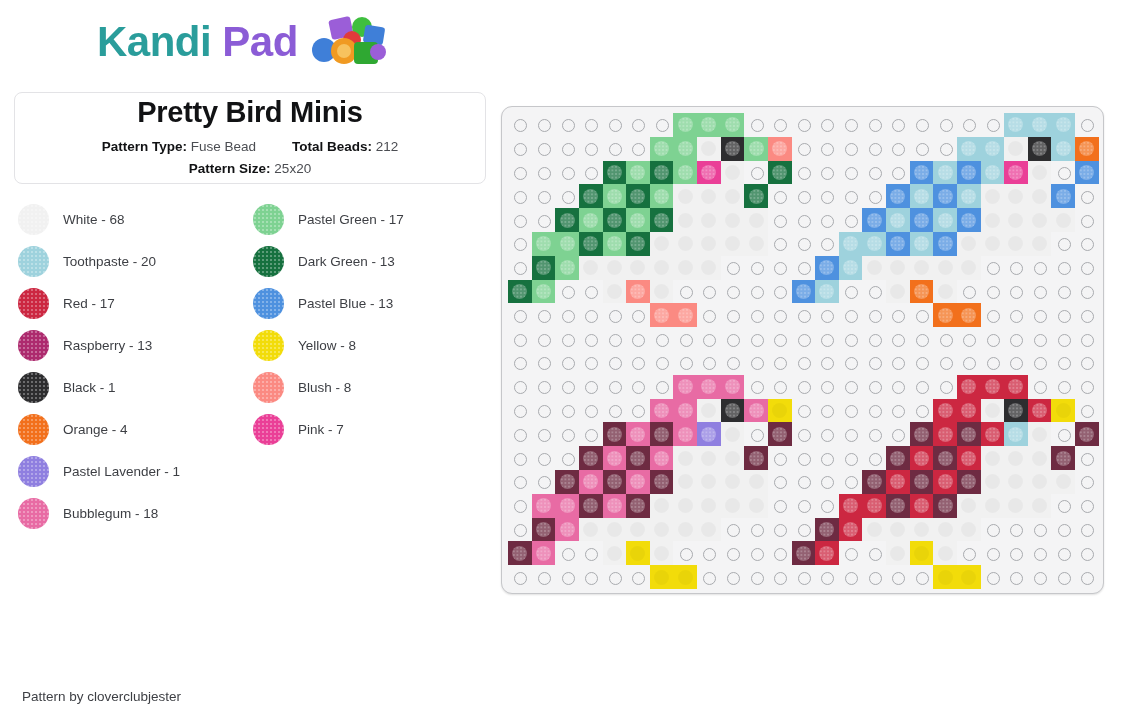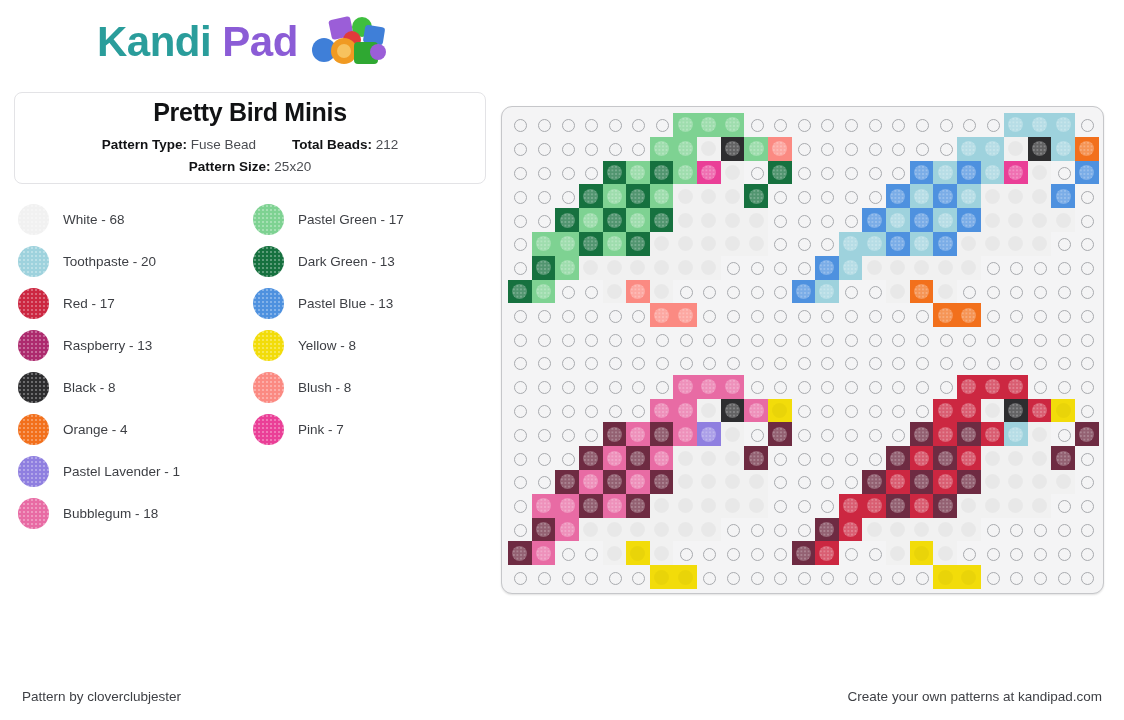"Pretty Bird Minis" .info-title { font-size: 25px -> 29px }
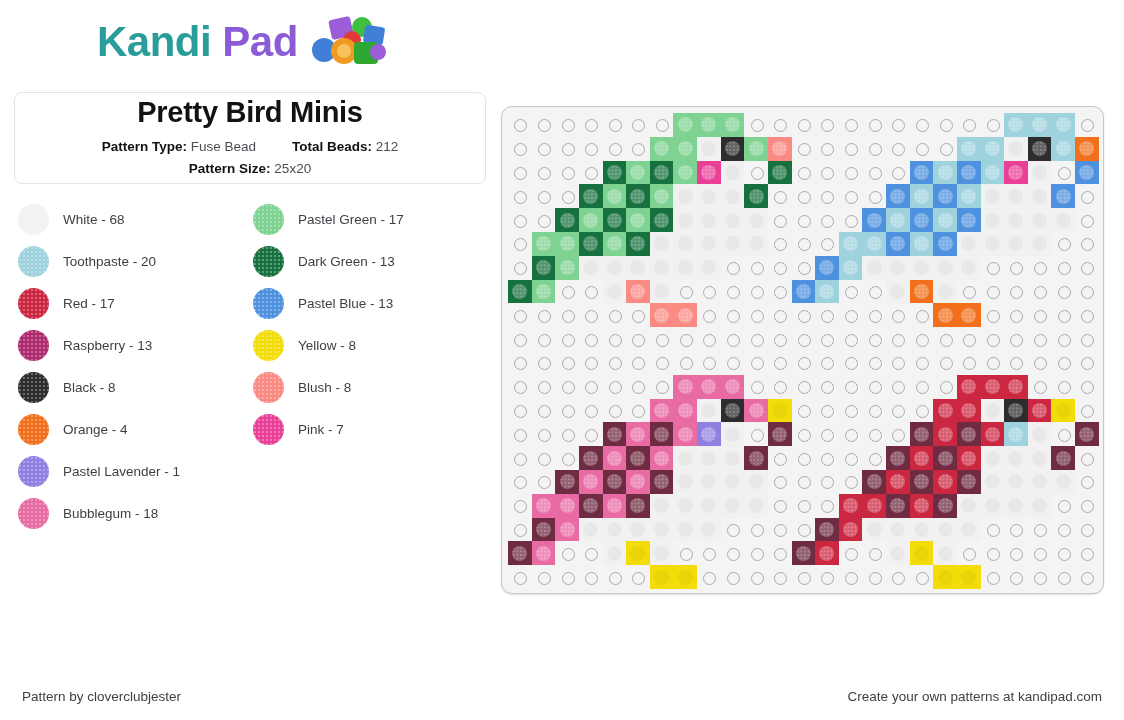"Black - 8" span.legend-label { text: 8 -> 1 }
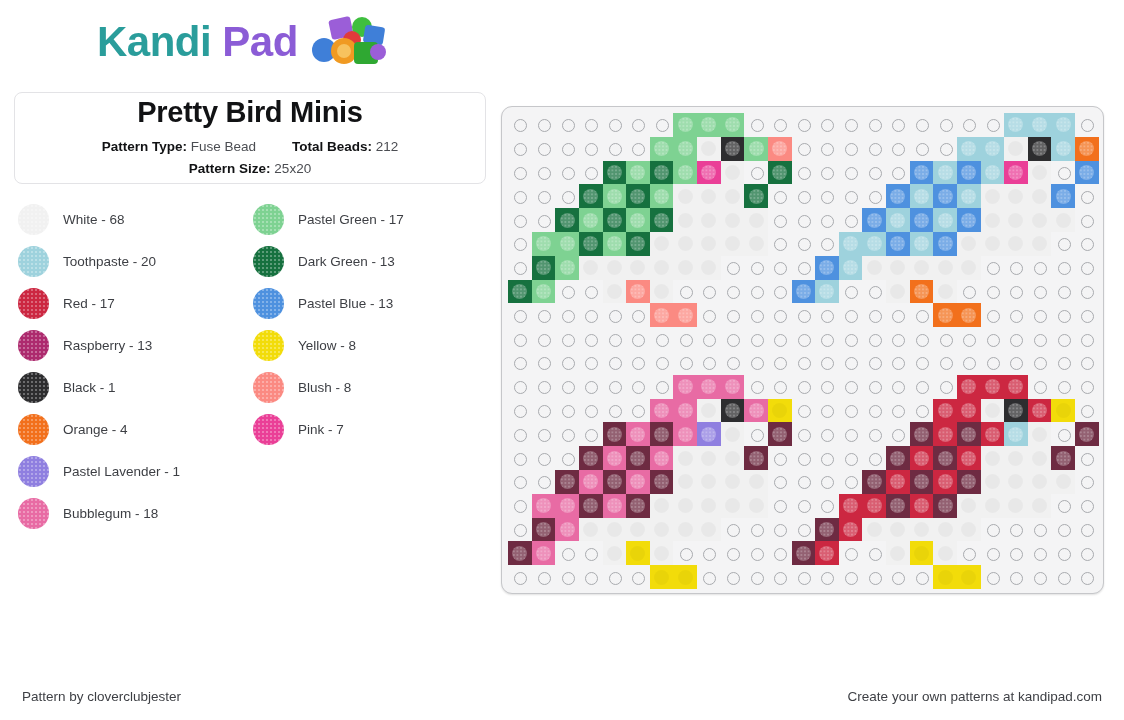"Create your own patterns at" div.footer-right { html: <div>Create your own patterns at kandipad.com</div> -> none }
